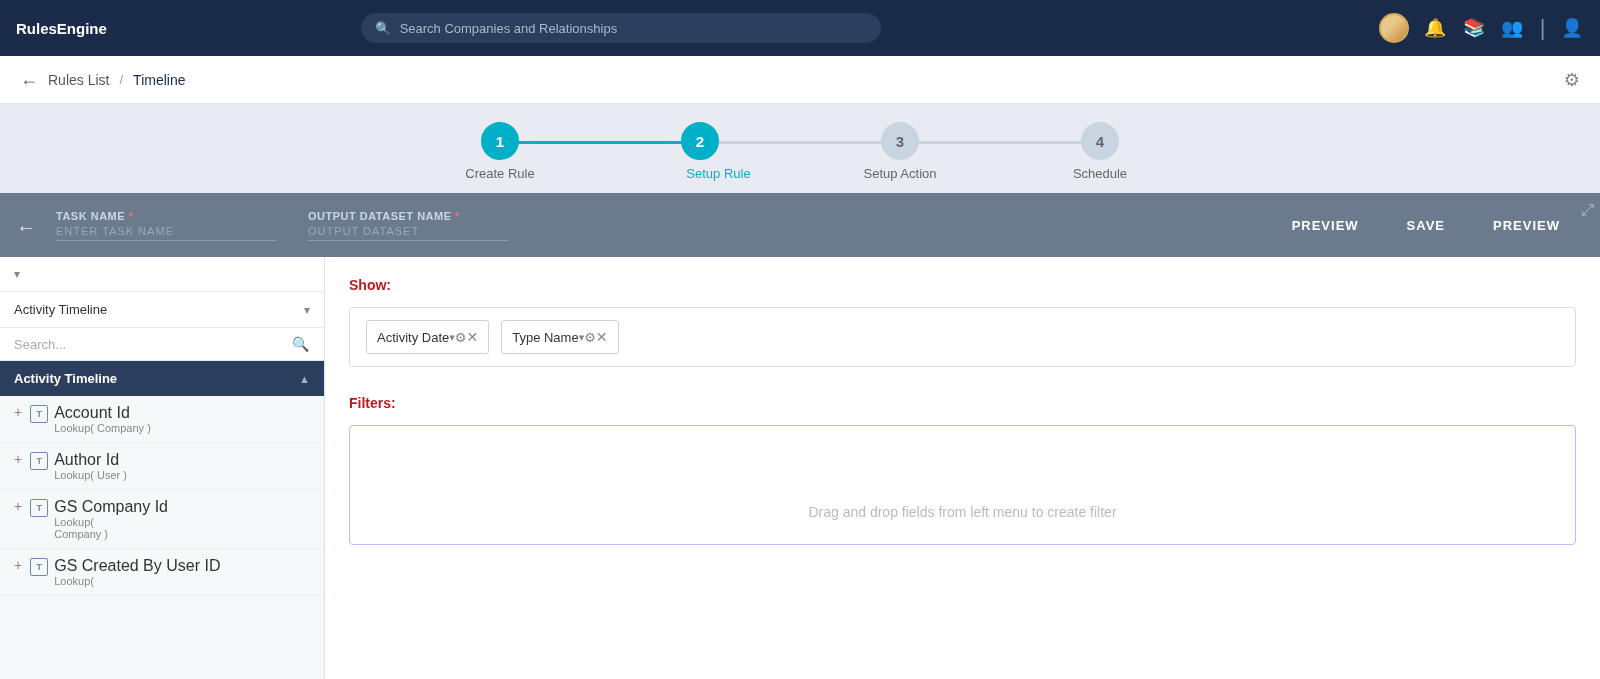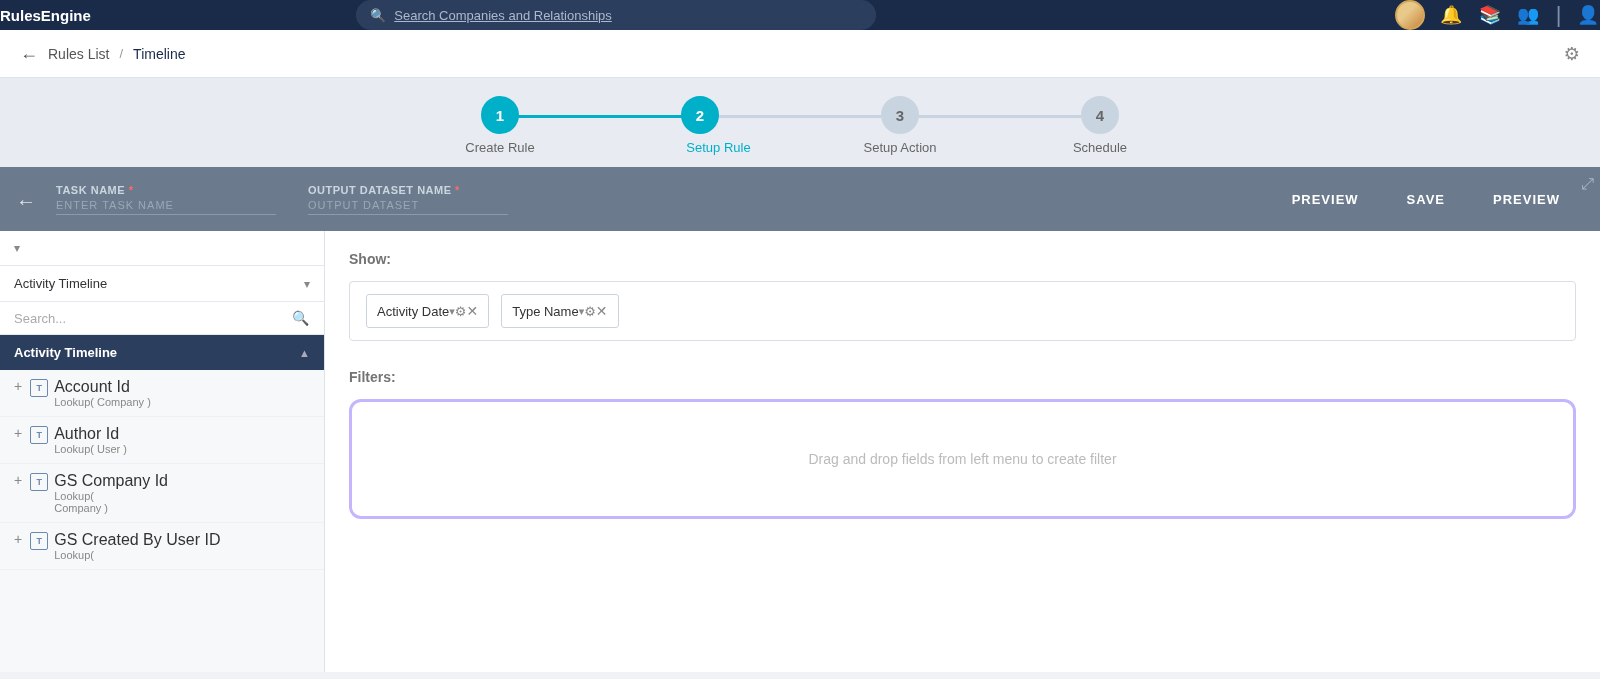"RulesEngine" .top-nav { height: 30px -> 56px; padding: 0 0 -> 0 16px }
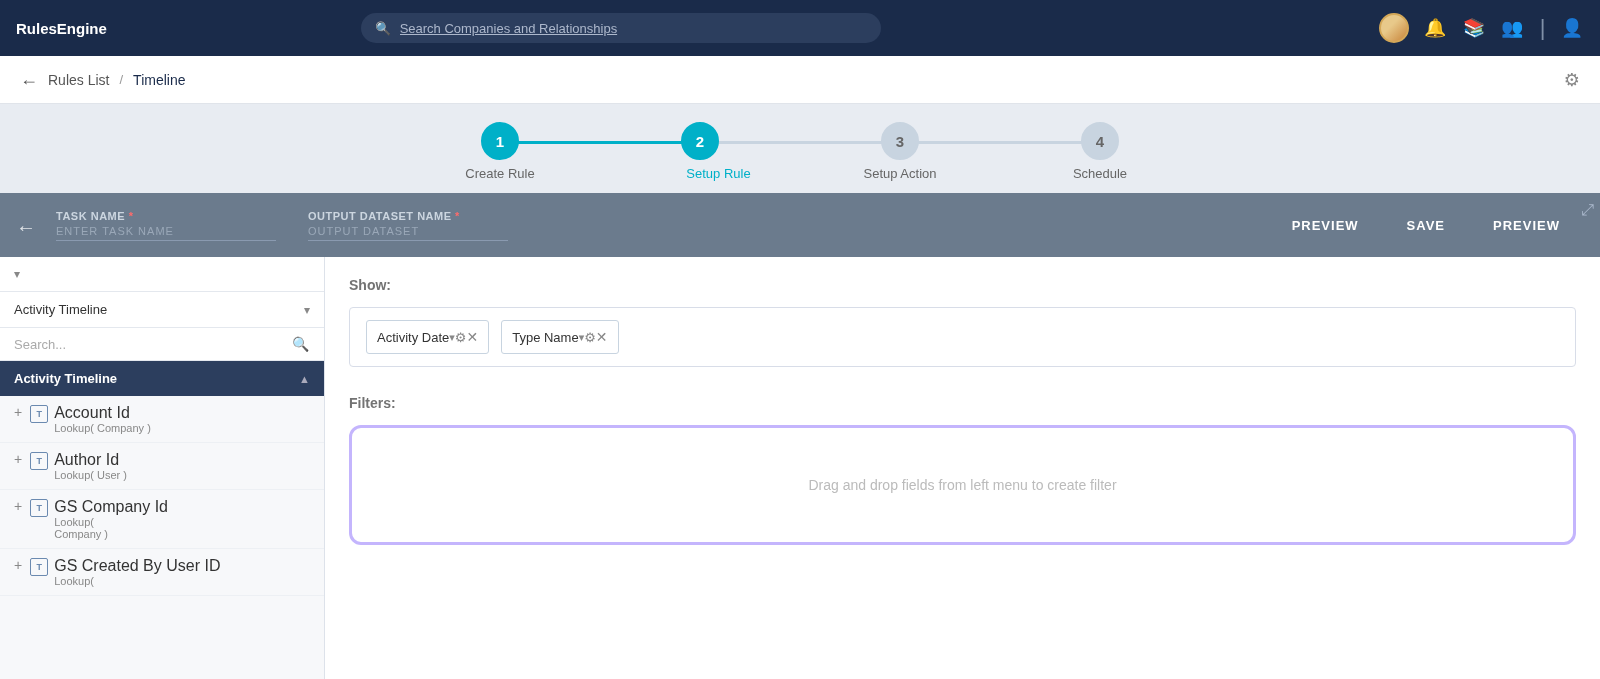"Search Companies and Relationships" .top-nav .search-bar input { text-decoration: underline -> none }
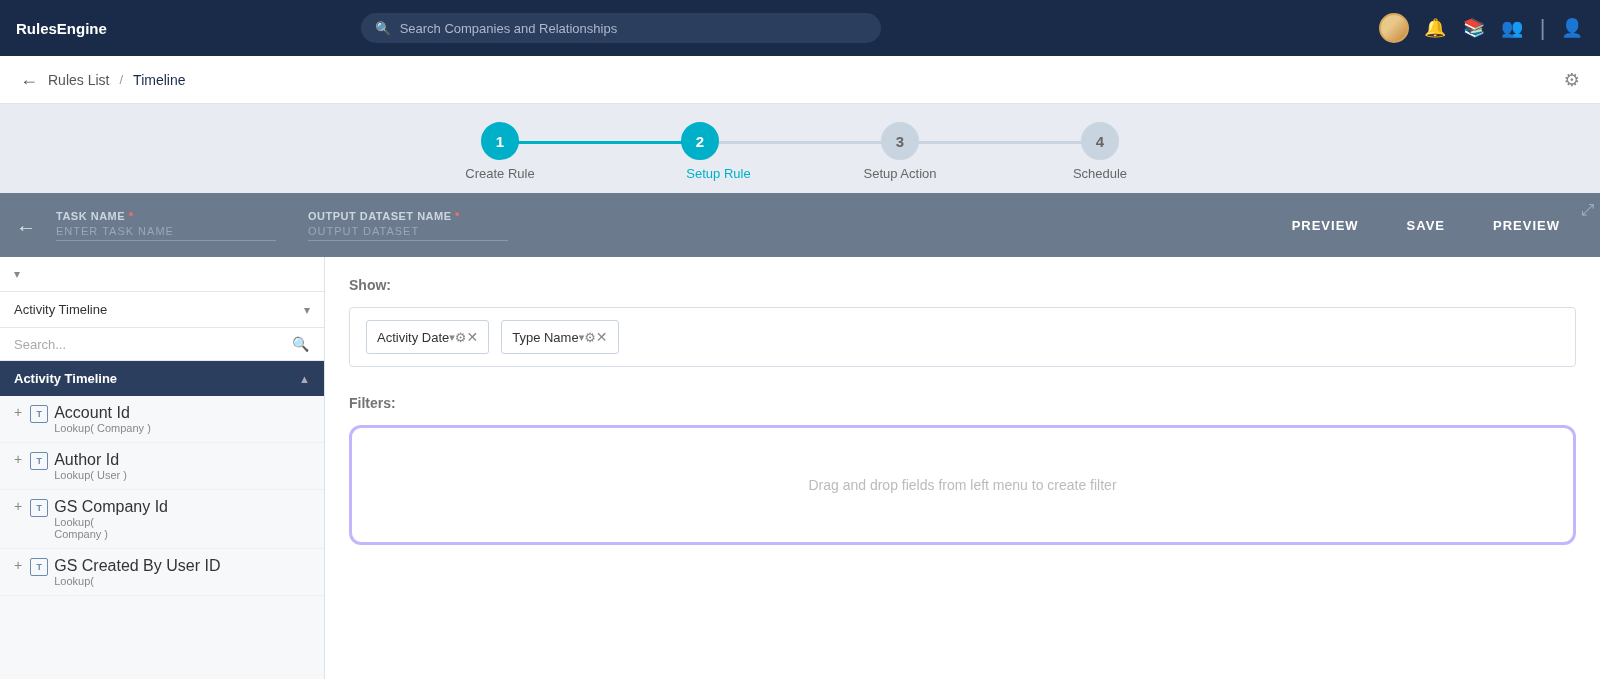"Show:" .section-title { color: #737373 -> #b91c1c }
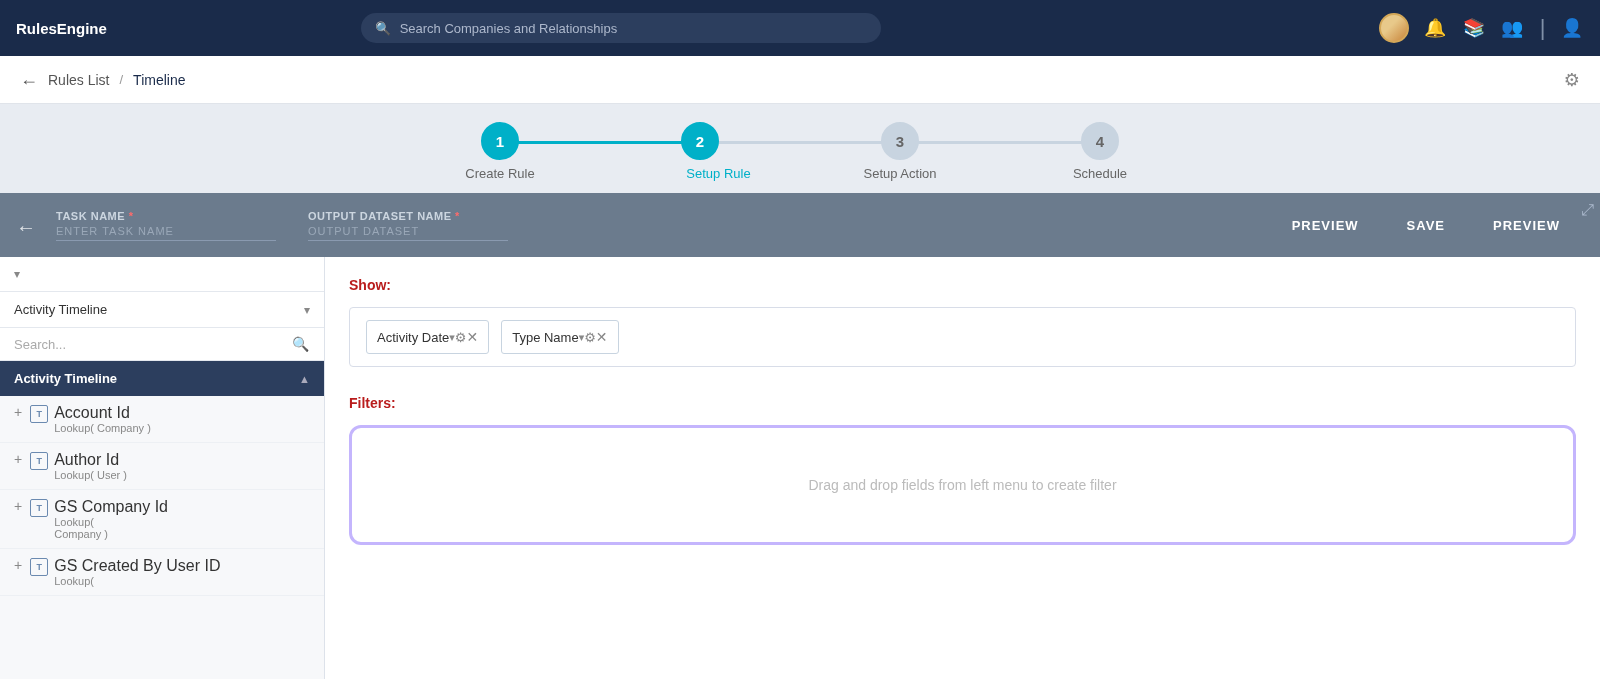"Drag and drop fields from" .filters-box { align-items: center -> flex-end; border: 3px solid #c4b5fd -> 1px solid #c4b5fd; border-radius: 12px -> 4px }
